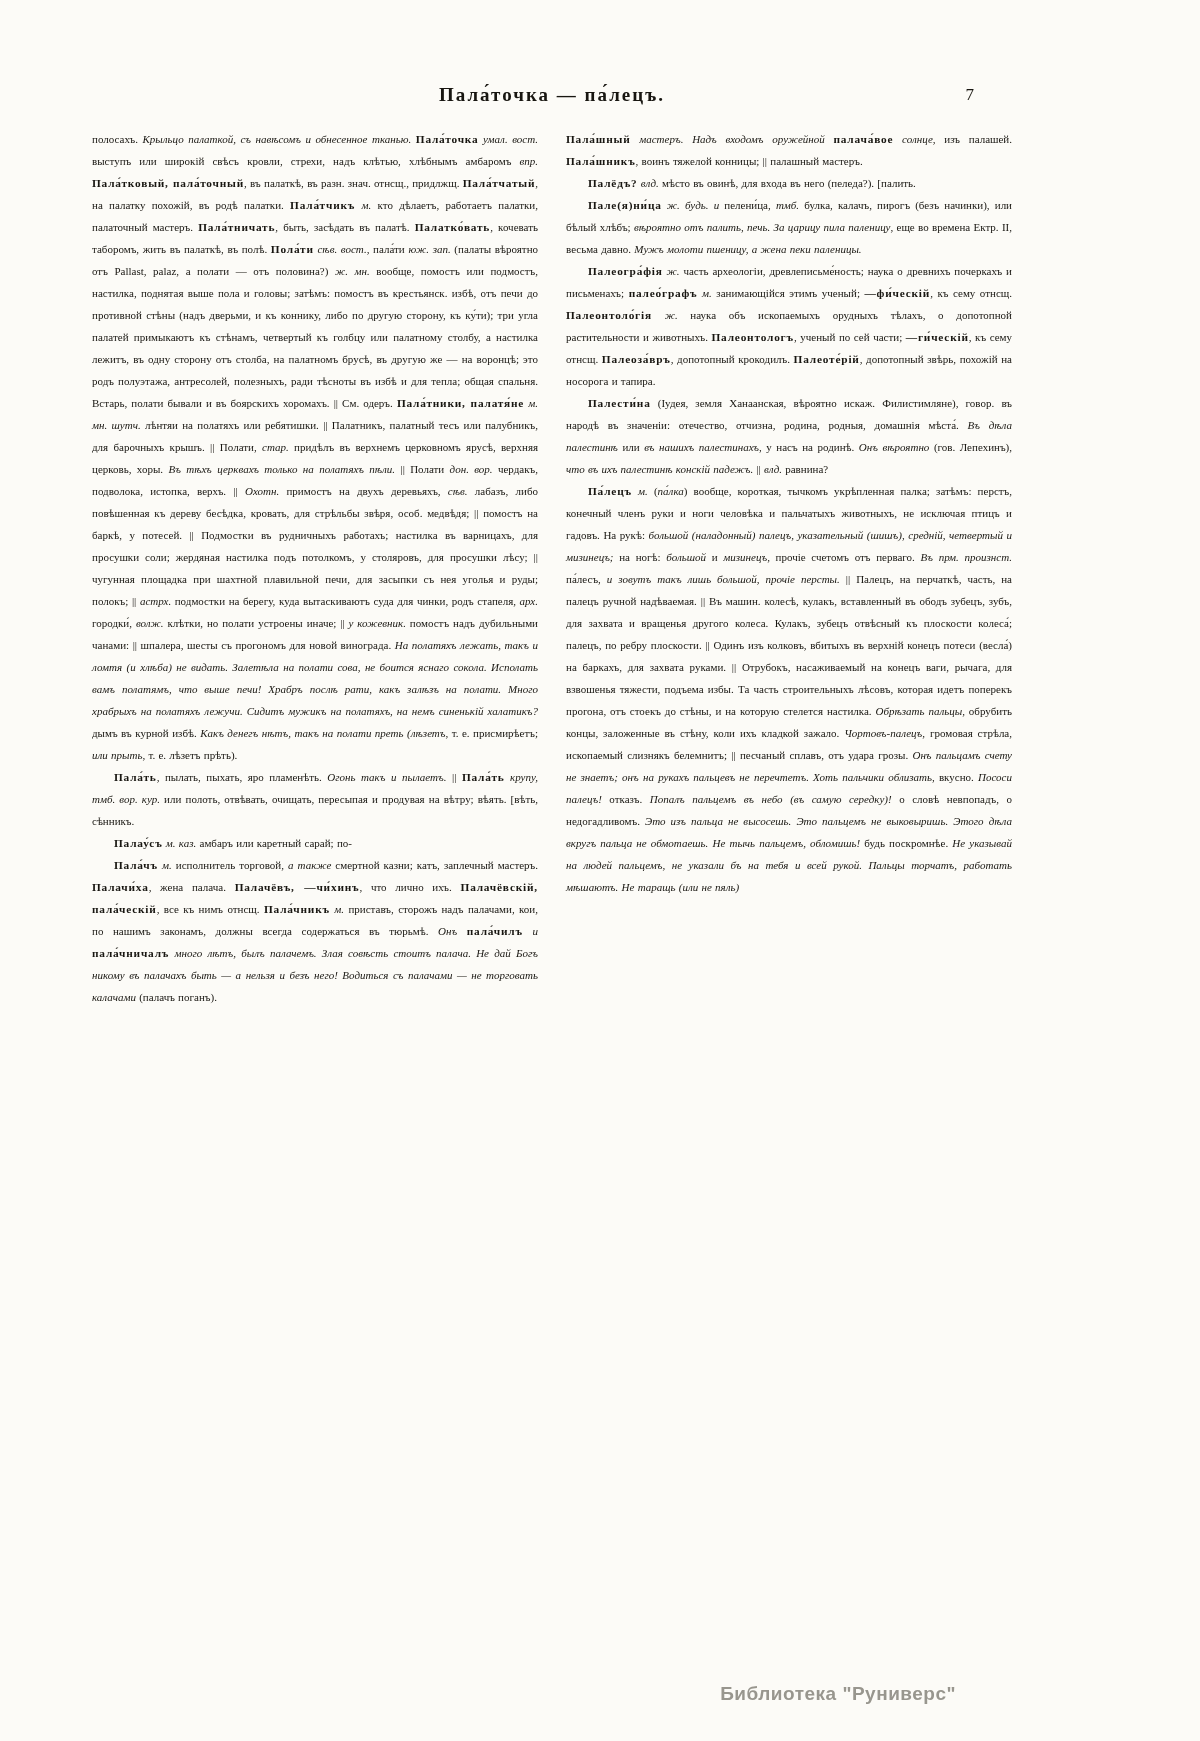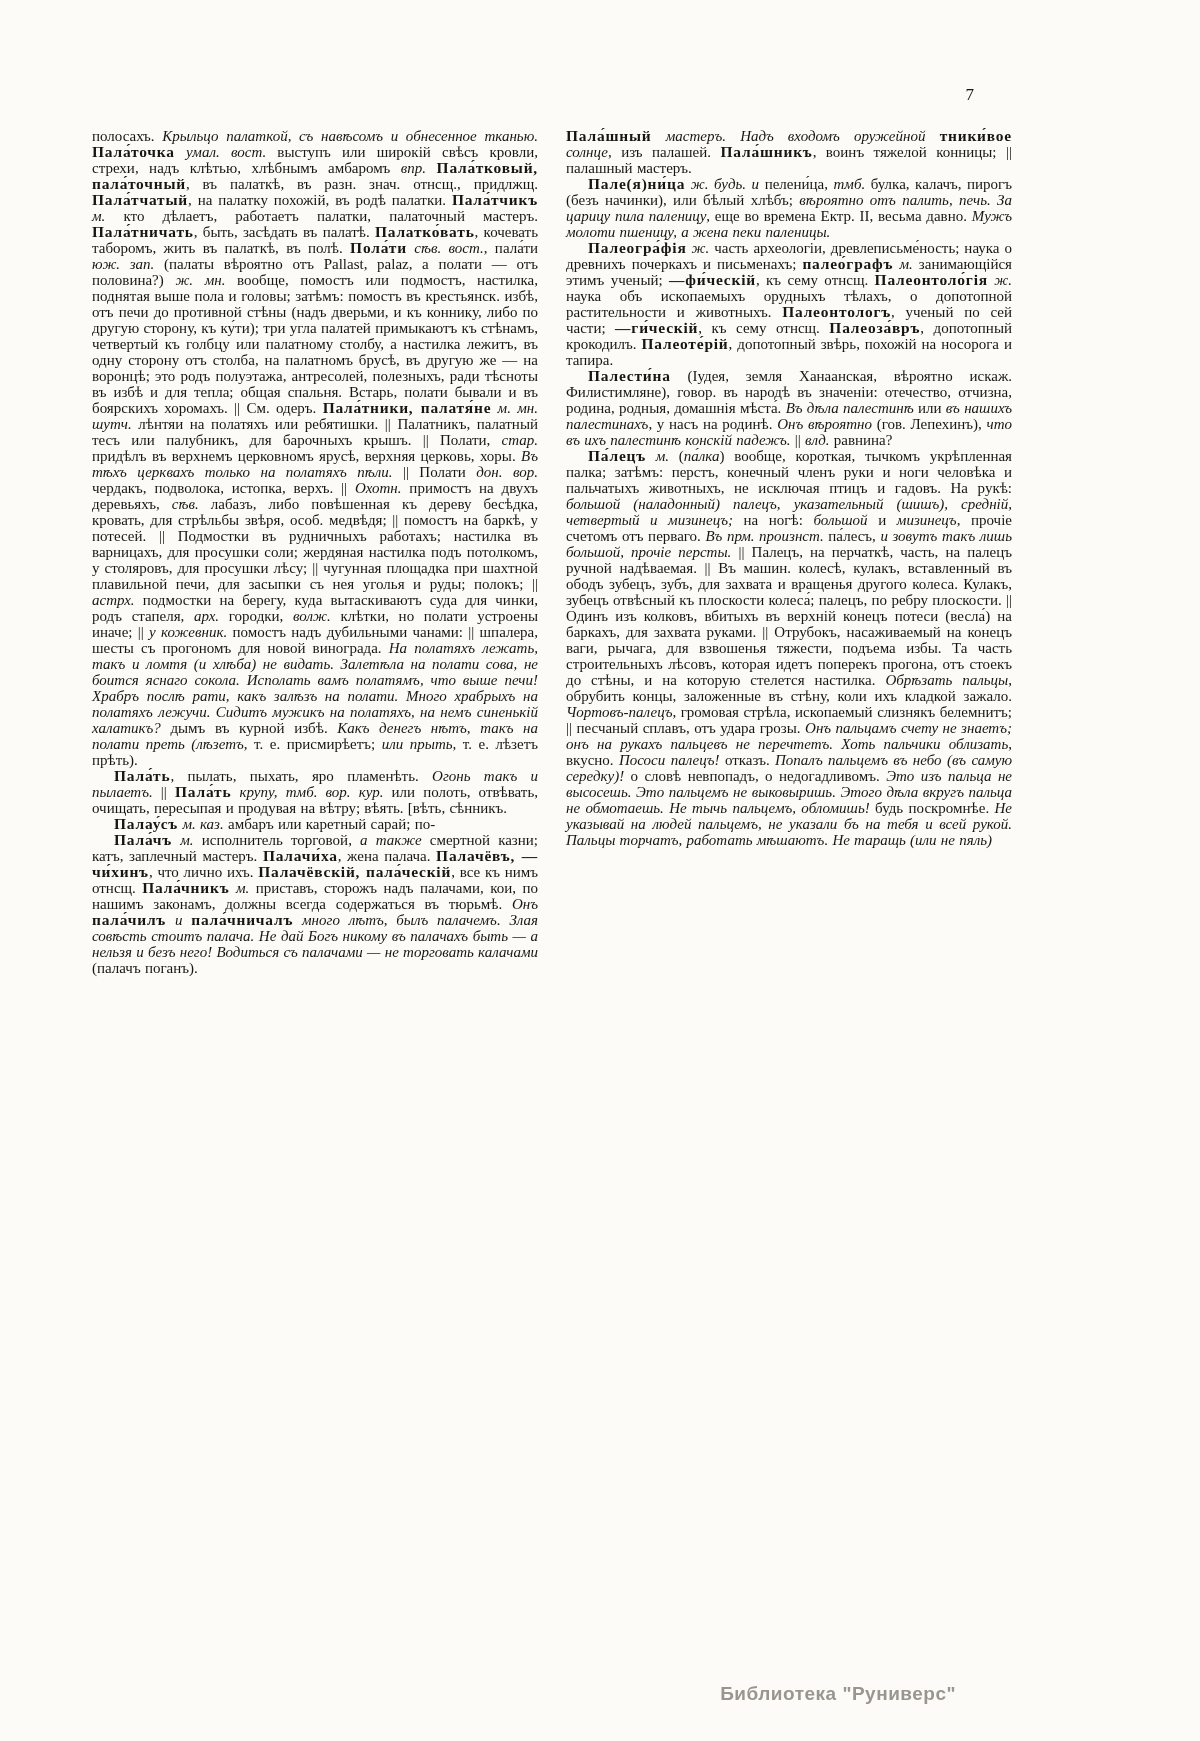"Пала́точка — па́лецъ." div.running-head { html: none -> <div>Пала́точка — па́лецъ.</div> }
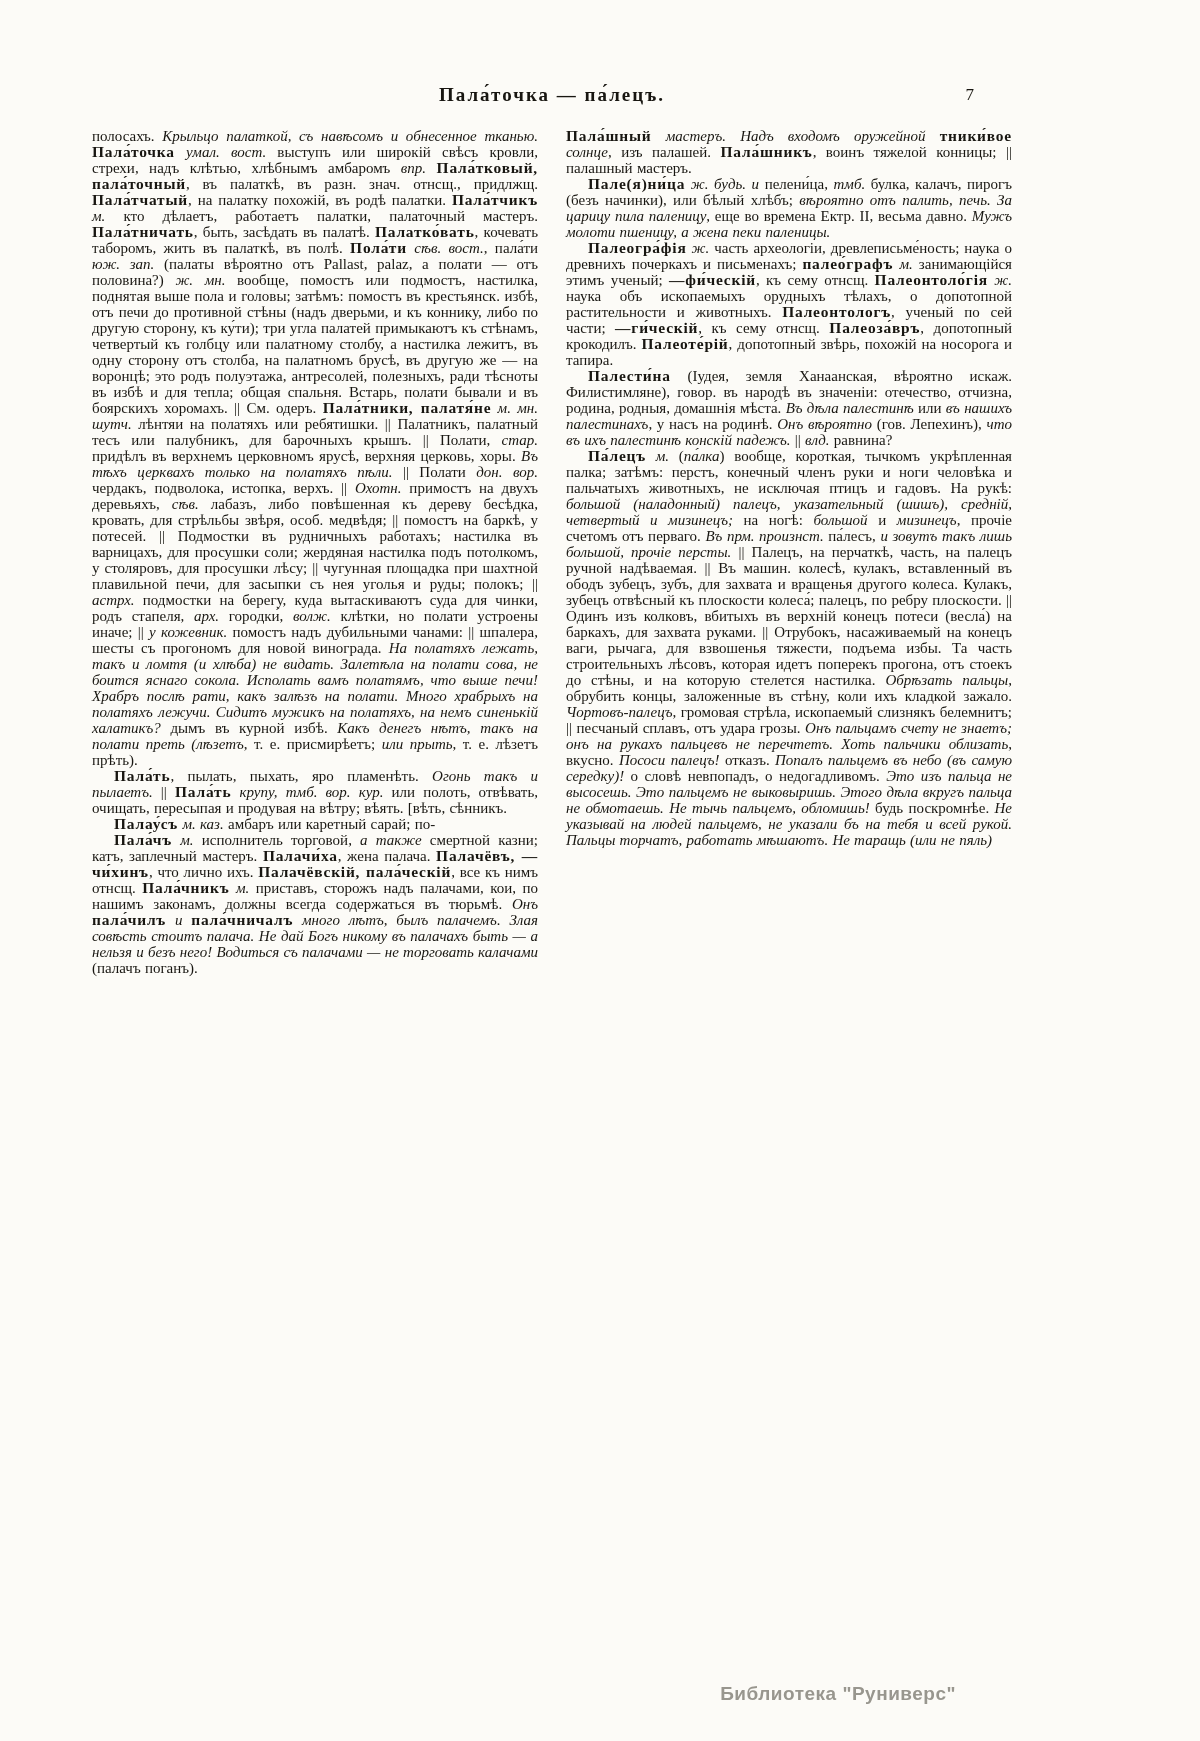"полосахъ. Крыльцо палаткой, съ навѣсомъ" .col { font-size: 15px -> 11px; line-height: 16px -> 22px }
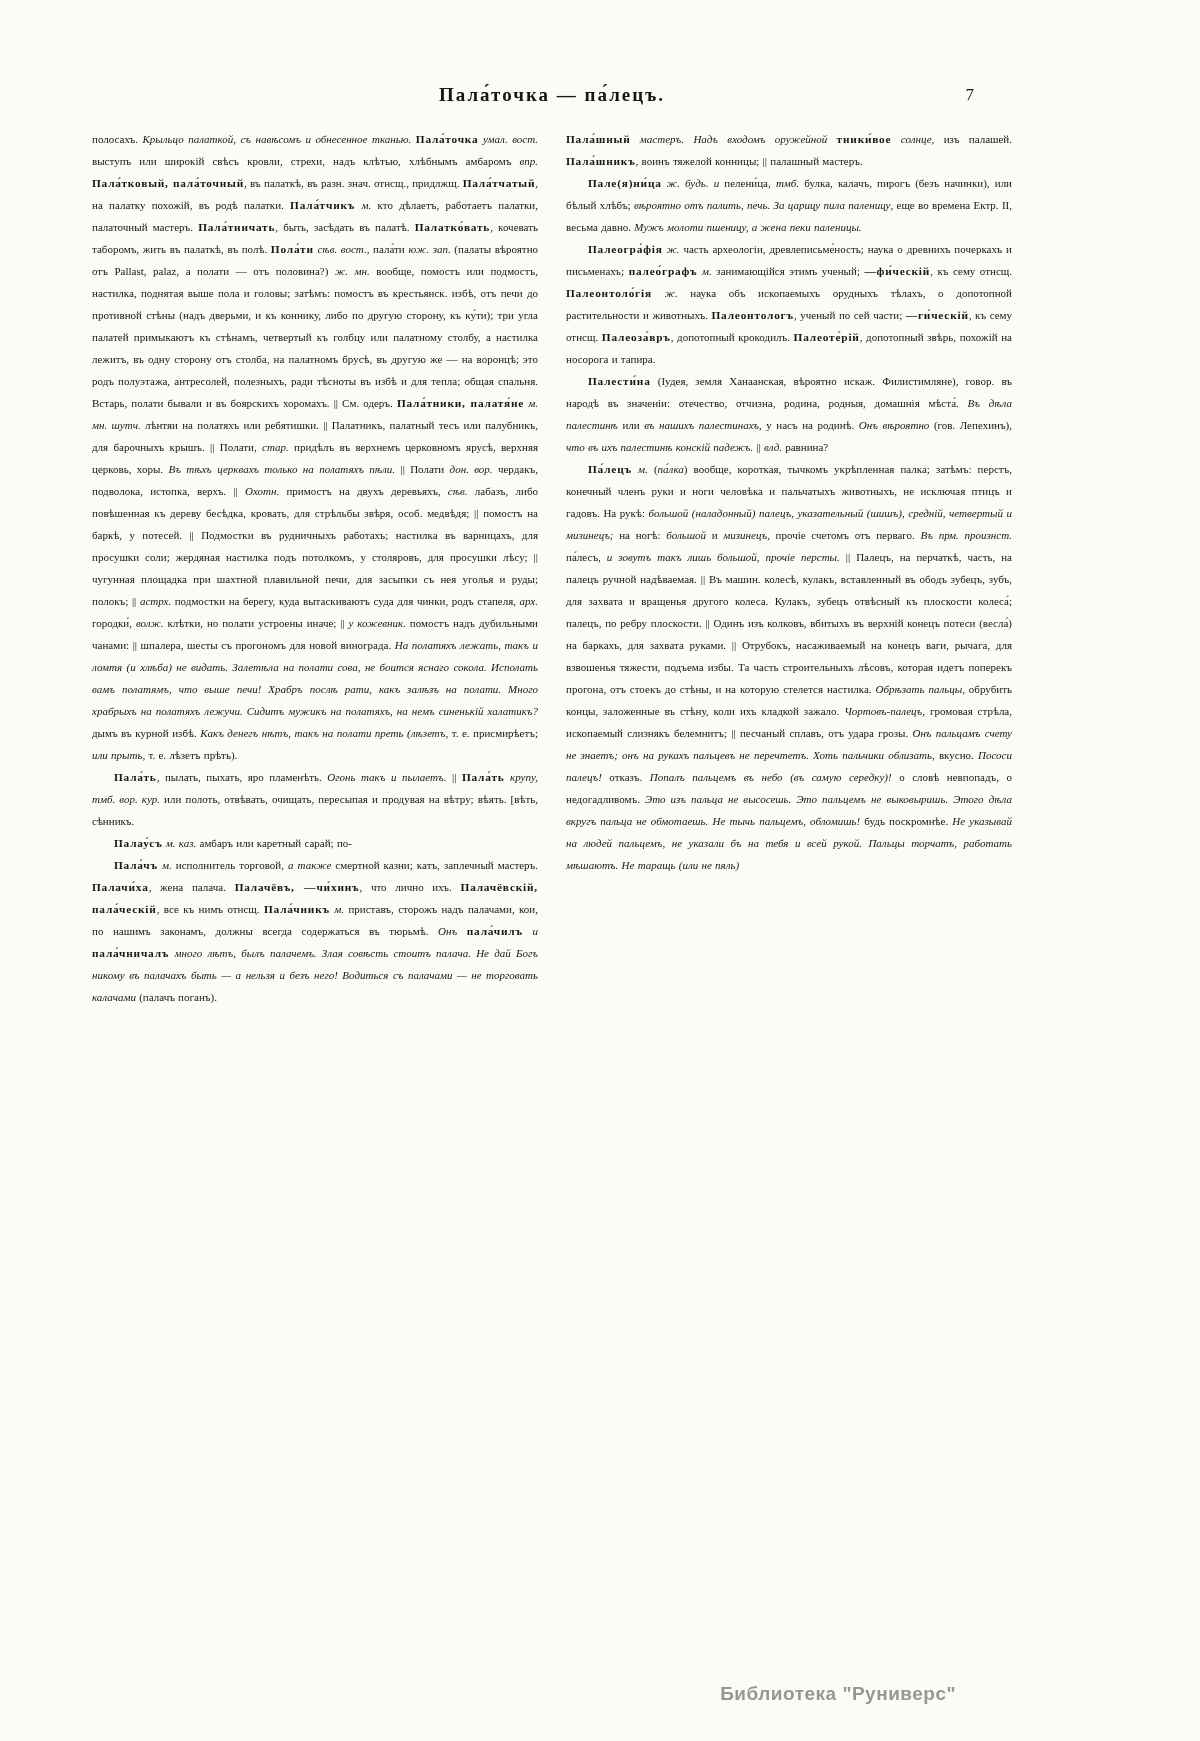"тники́вое" b { text: тники́вое -> палача́вое }
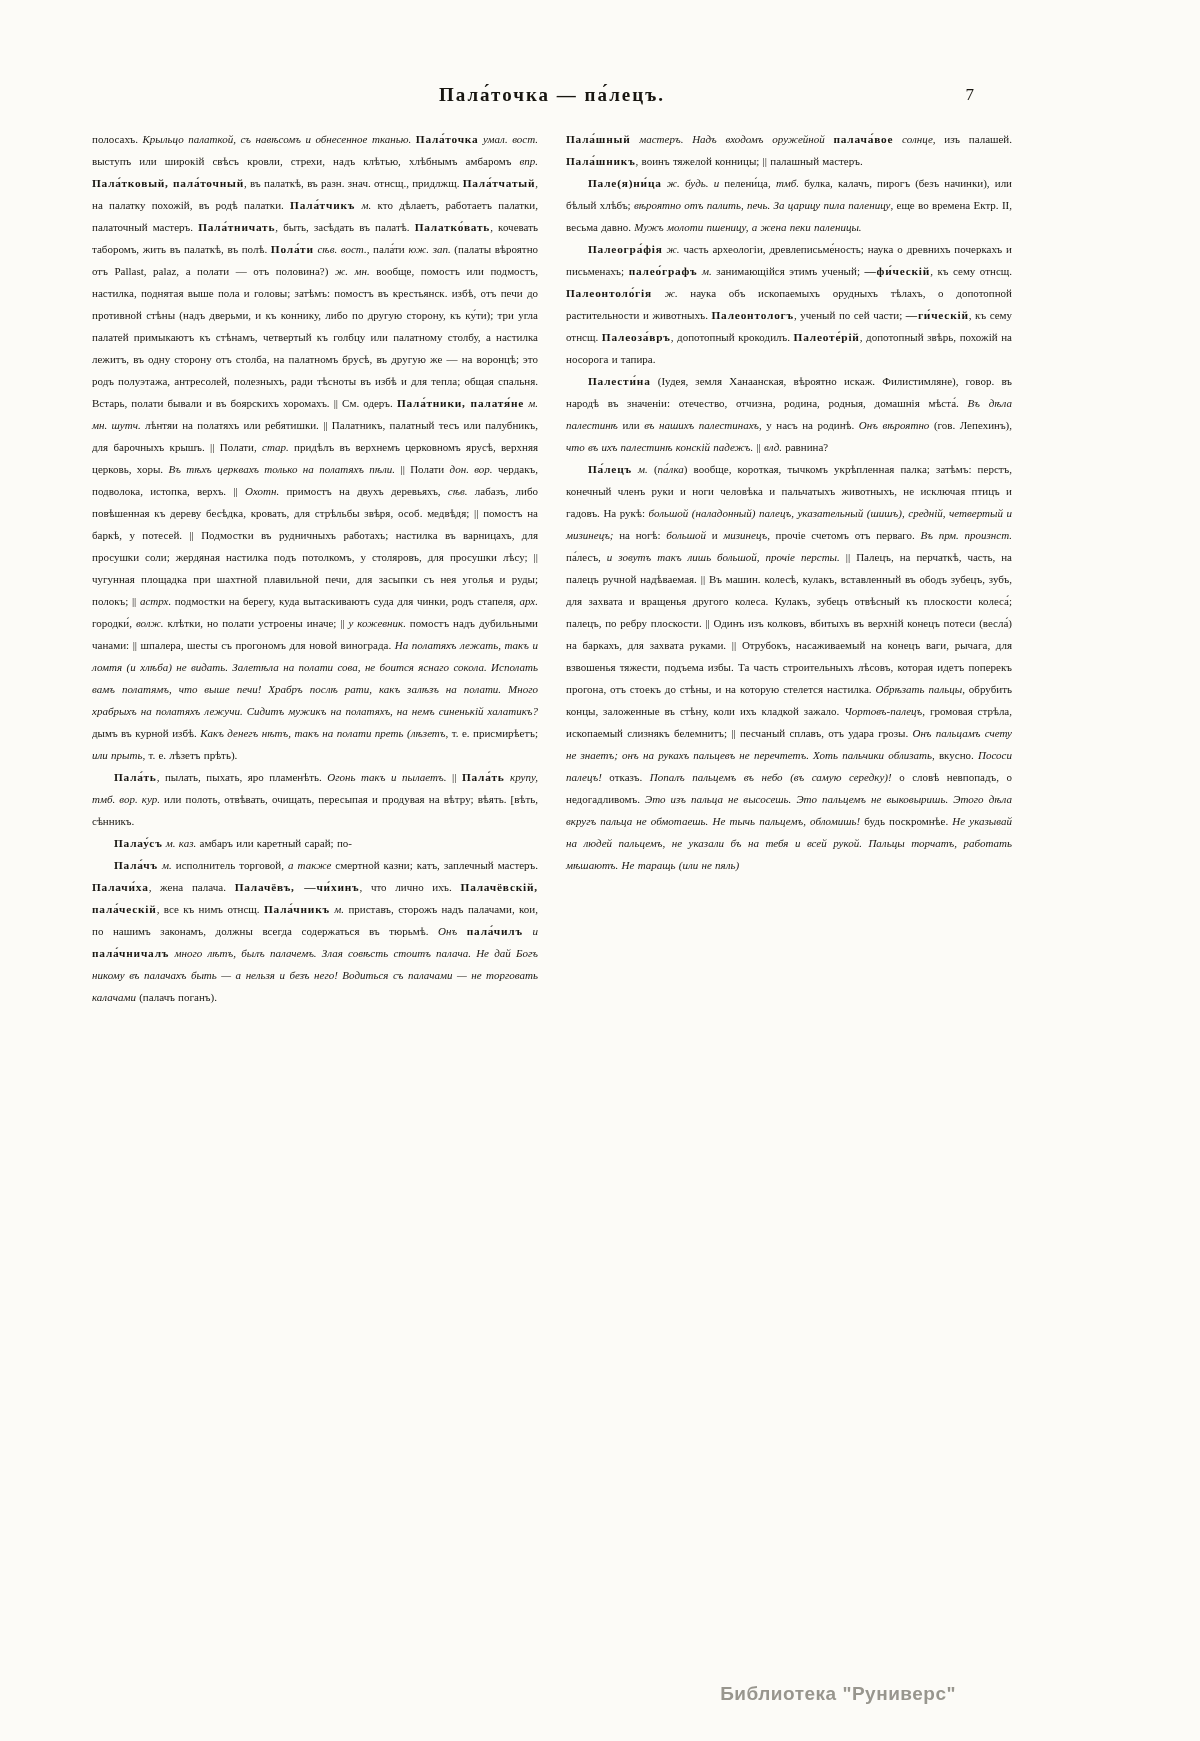"Палёдъ? влд. мѣсто въ овинѣ," p.para { html: none -> <p><b>Палёдъ?</b> <i>влд.</i> мѣсто въ овинѣ, для входа въ него (пеледа?). [палить.</p> }
